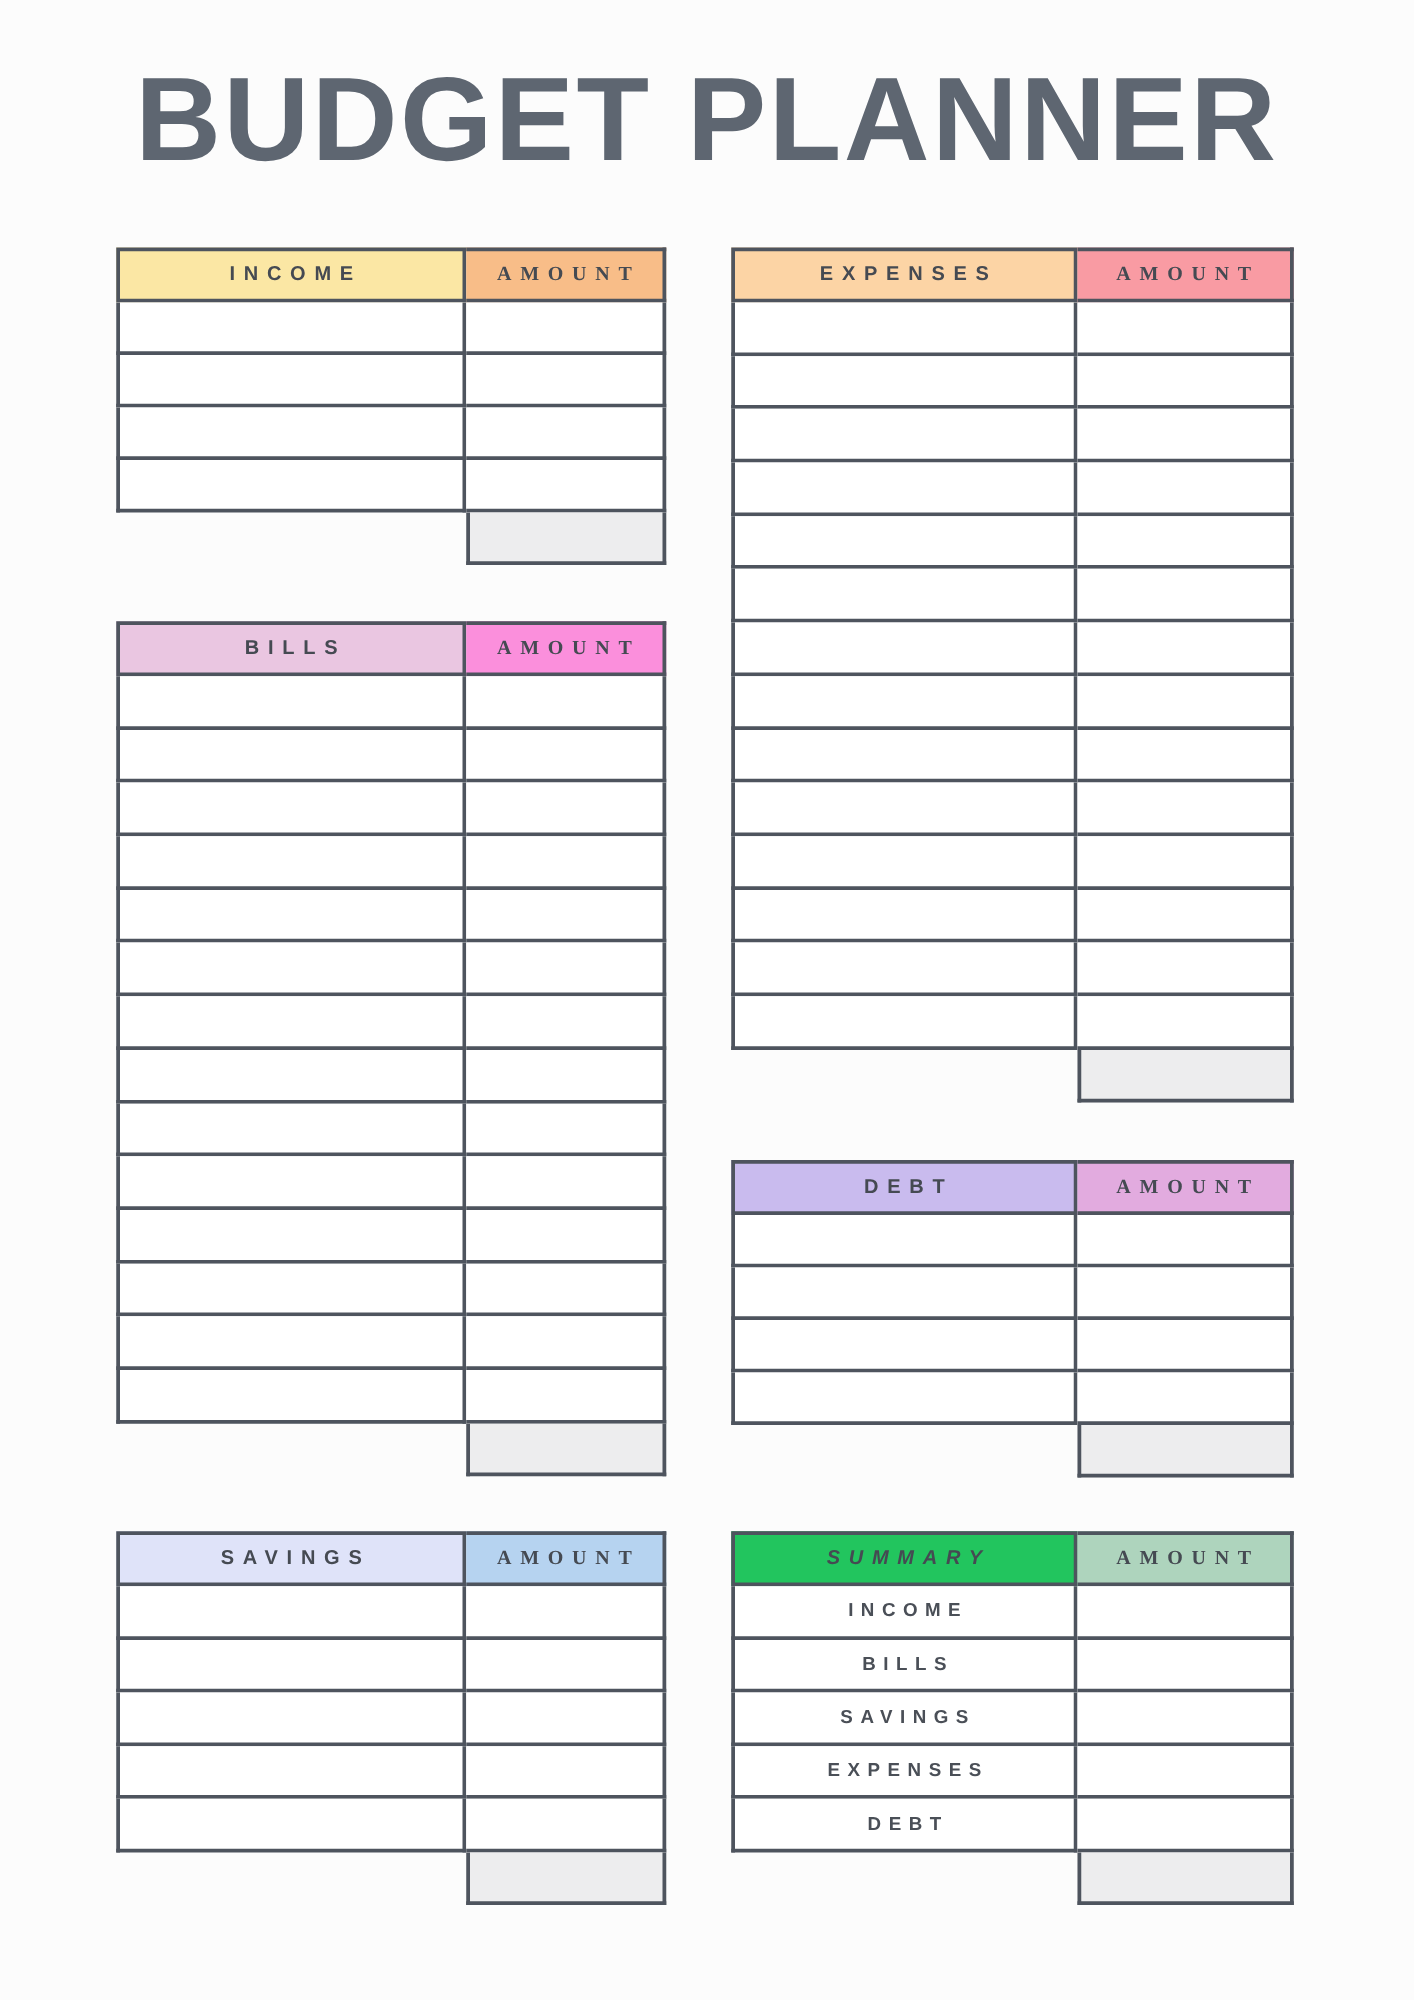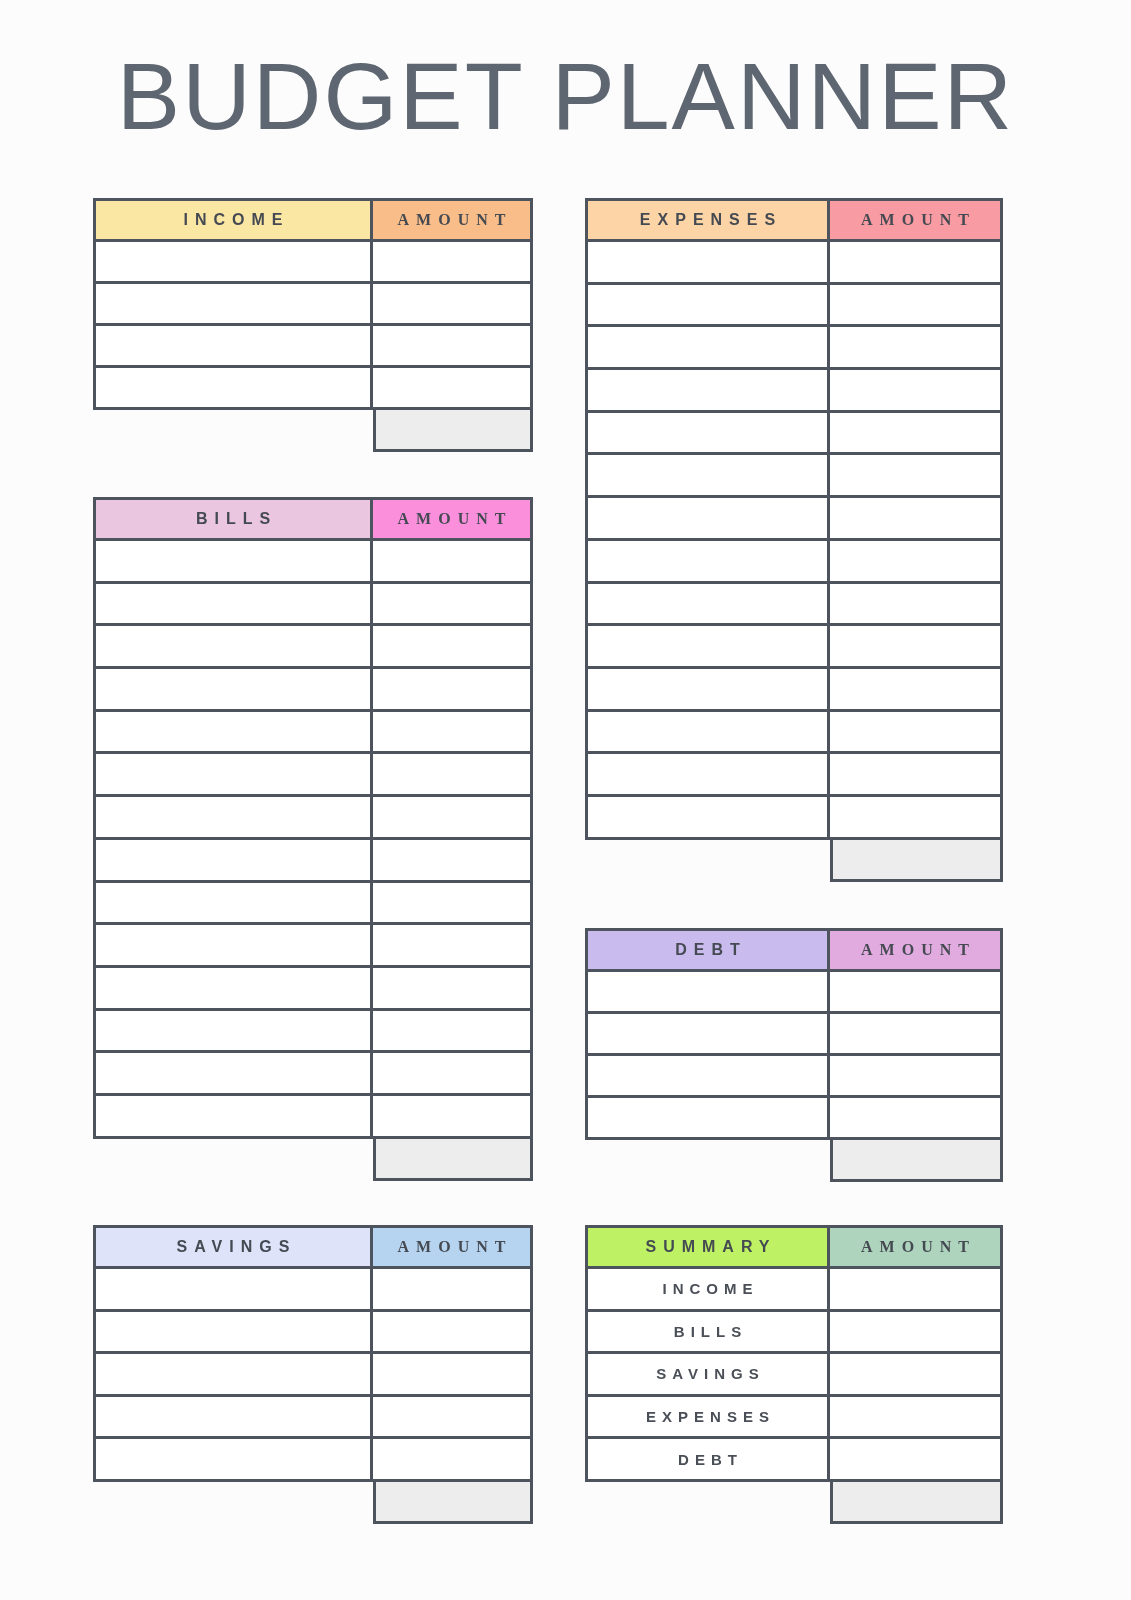"BUDGET PLANNER" .page-title { font-weight: normal -> bold }
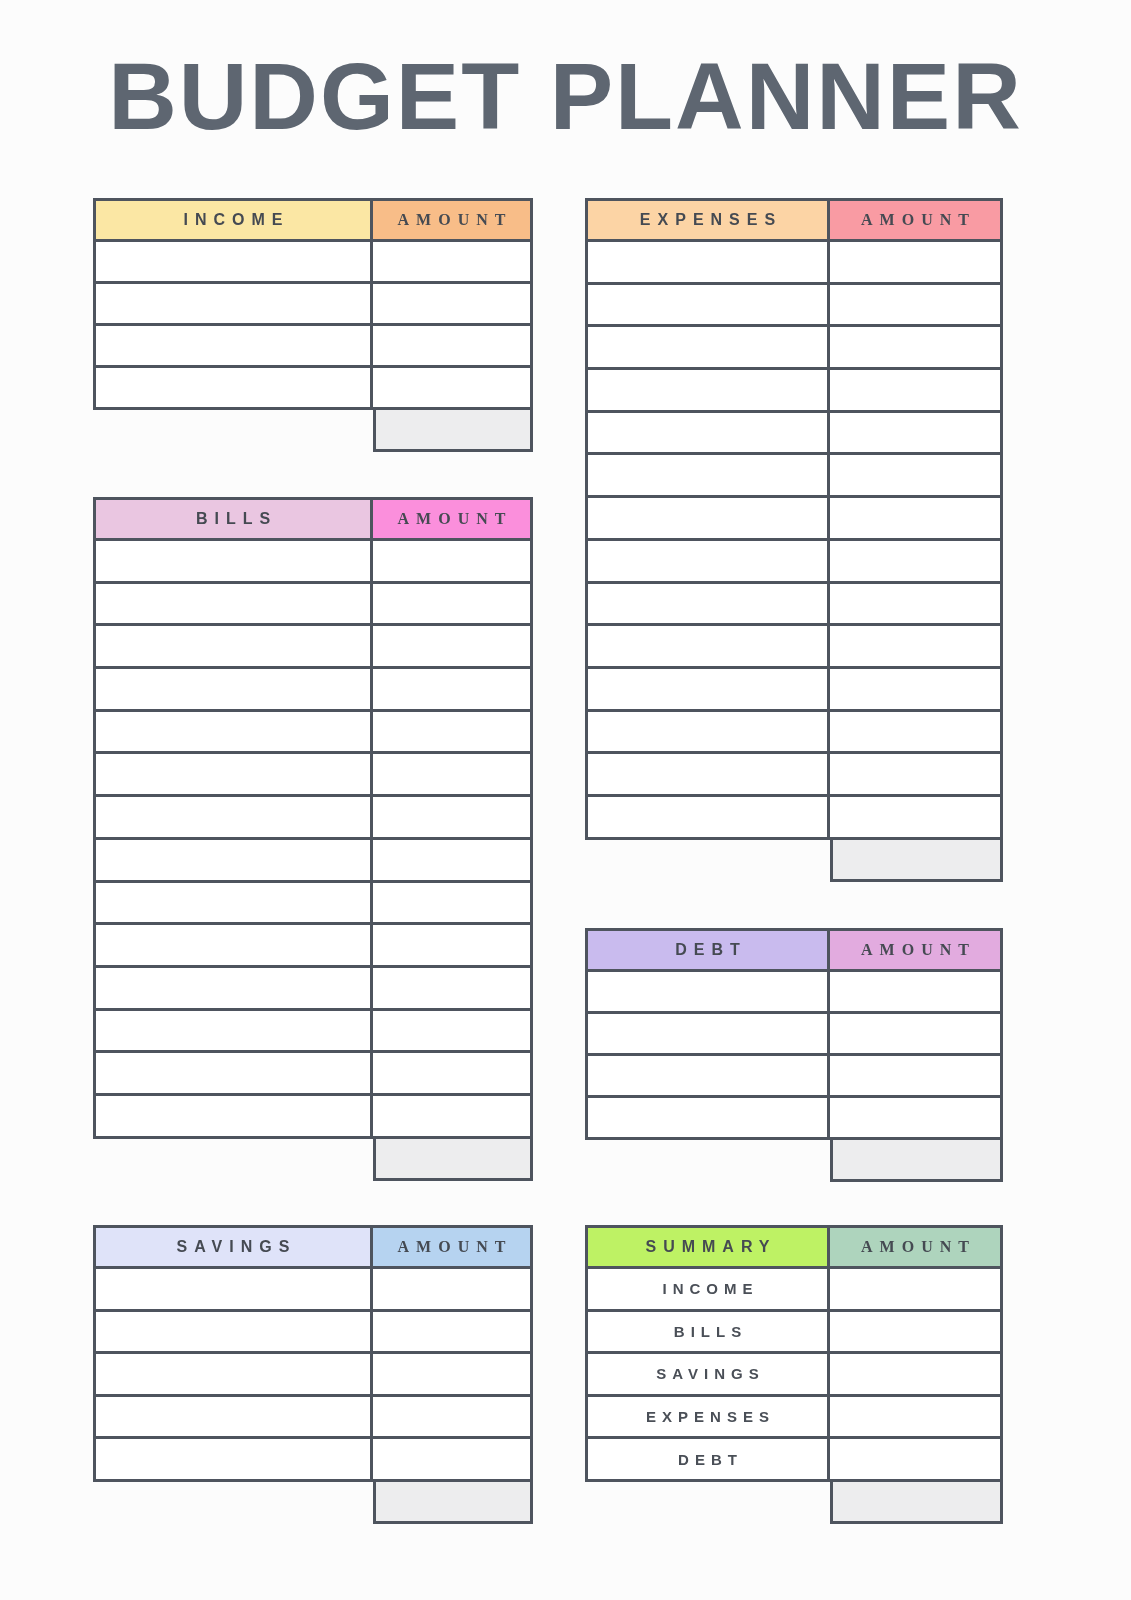"EXPENSES" .right .label,.right .spacer { width: 245px -> 277px }
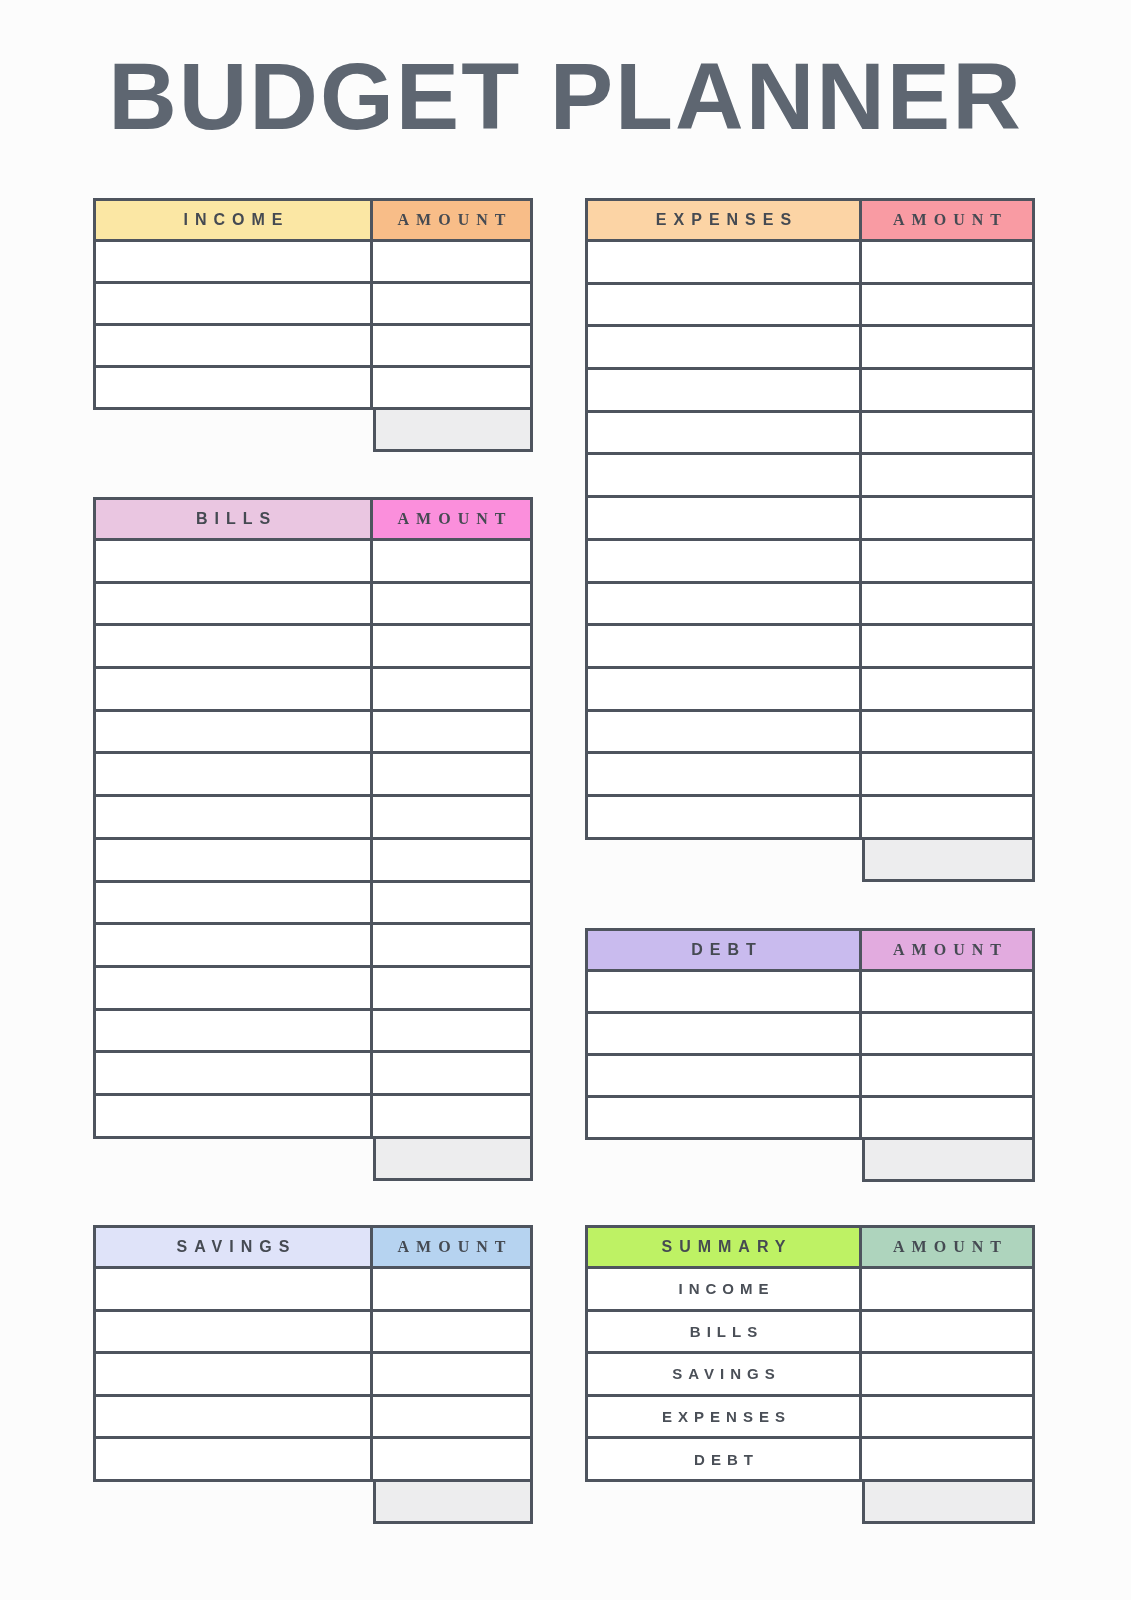"SUMMARY" div.th { background: #bef264 -> #22c55e; font-style: none -> italic }
